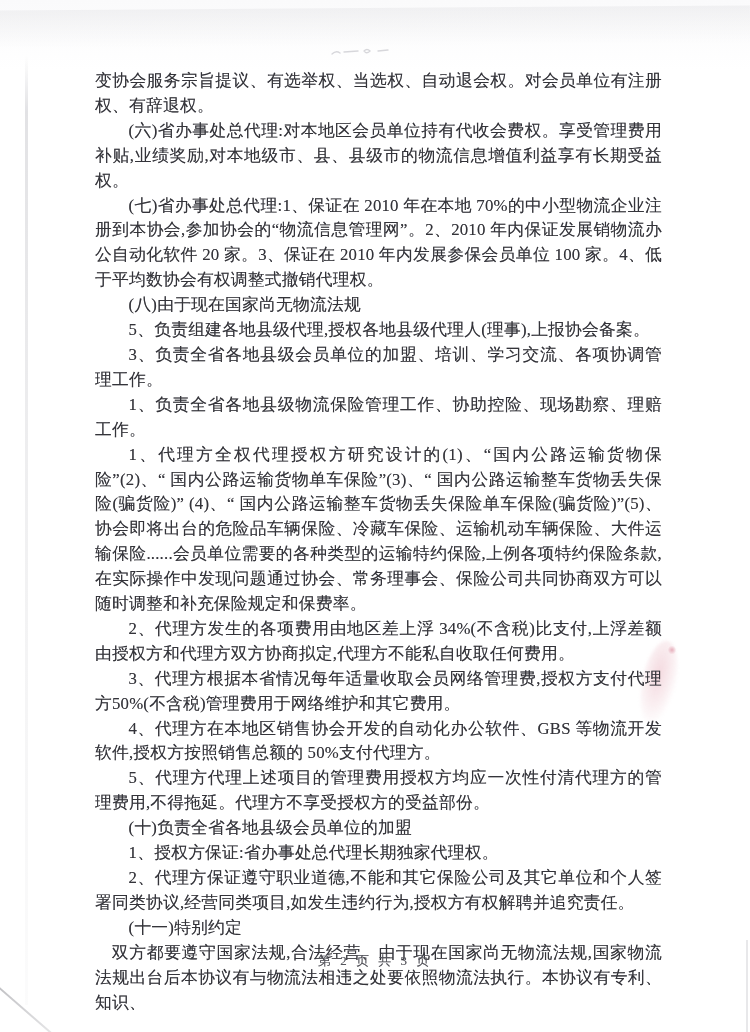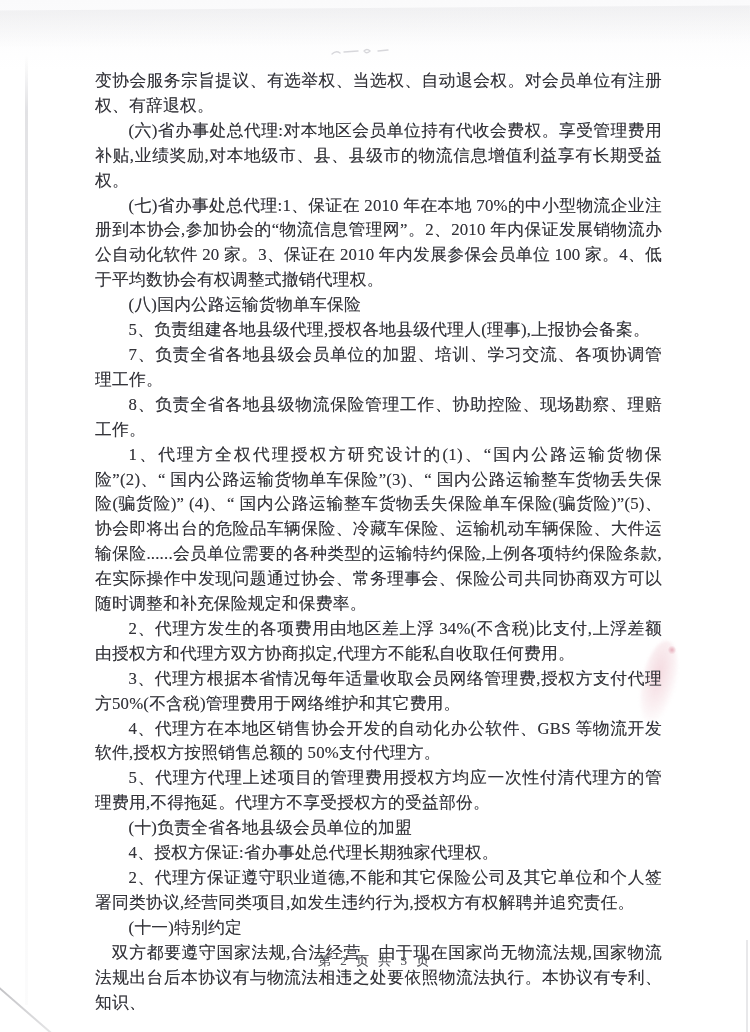"(八)国内公路运输货物单车保险" p { text: 国内公路运输货物单车保险 -> 由于现在国家尚无物流法规 }
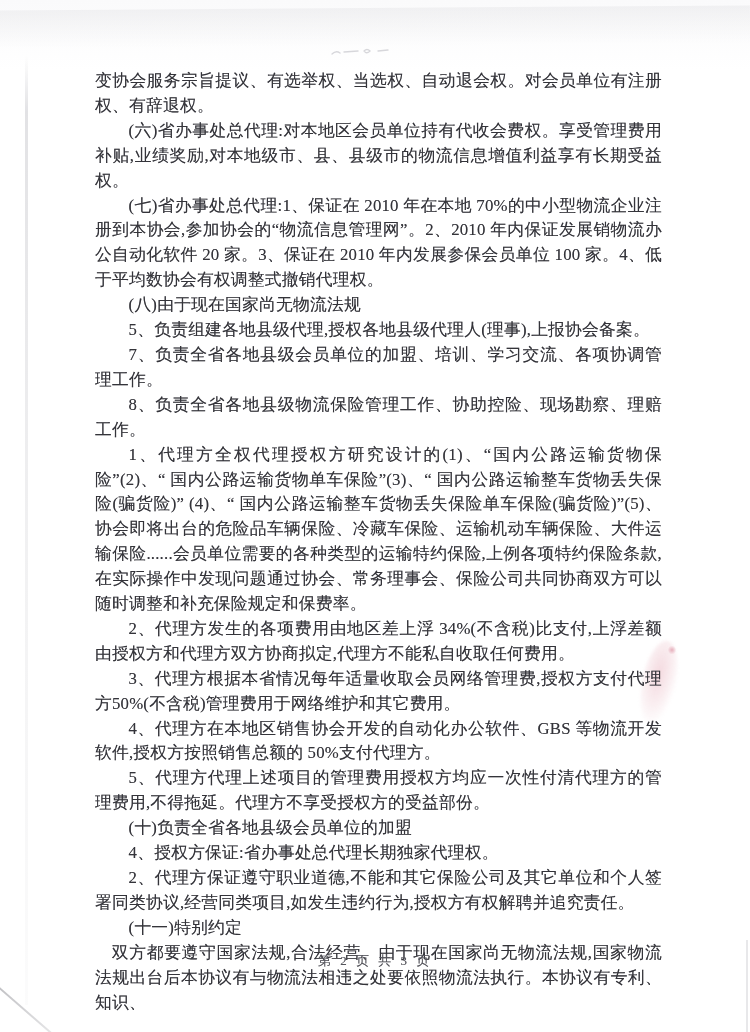"7、负责全省各地县级会员单位的加盟、培训、学习交流、各项协调管理工作。" p { text: 7 -> 3 }
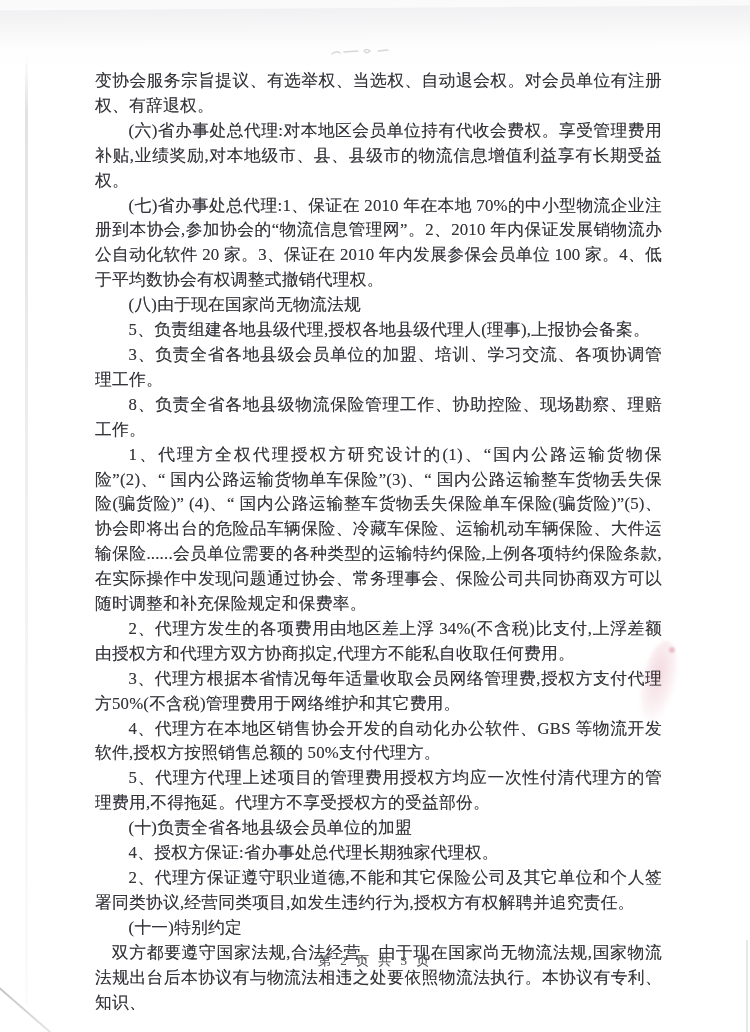"8、负责全省各地县级物流保险管理工作、协助控险、现场勘察、理赔工作。" p { text: 8 -> 1 }
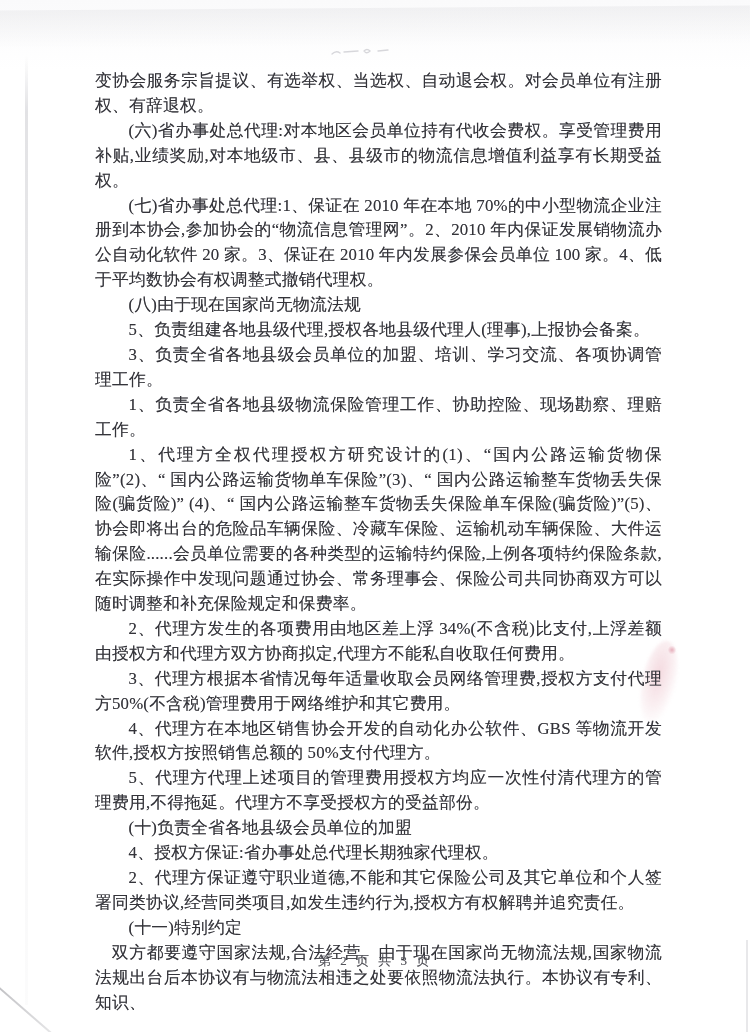"4、授权方保证:省办事处总代理长期独家代理权。" p { text: 4 -> 1 }
